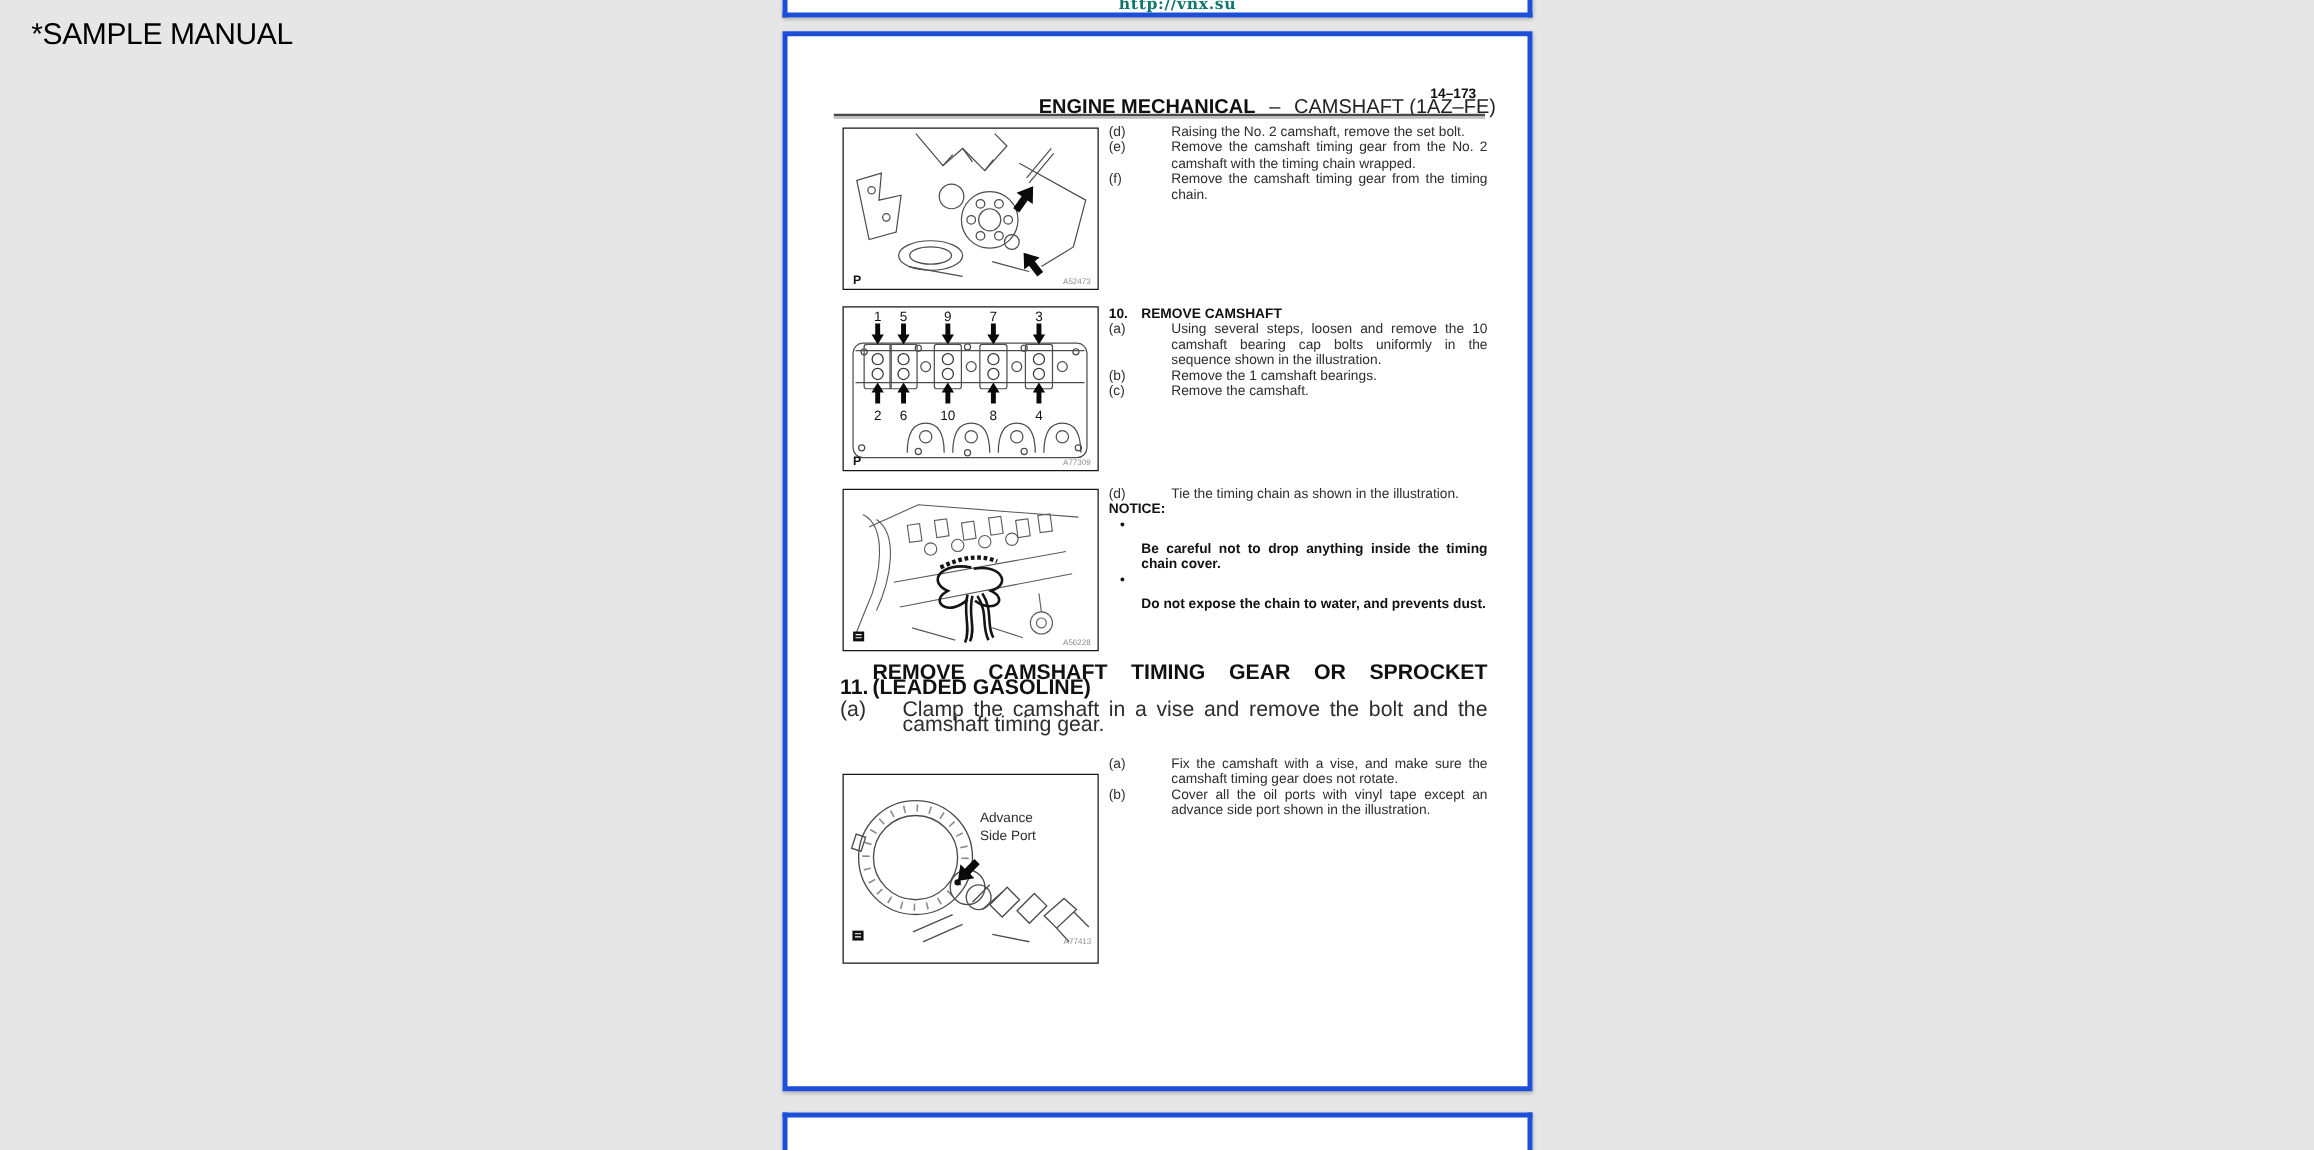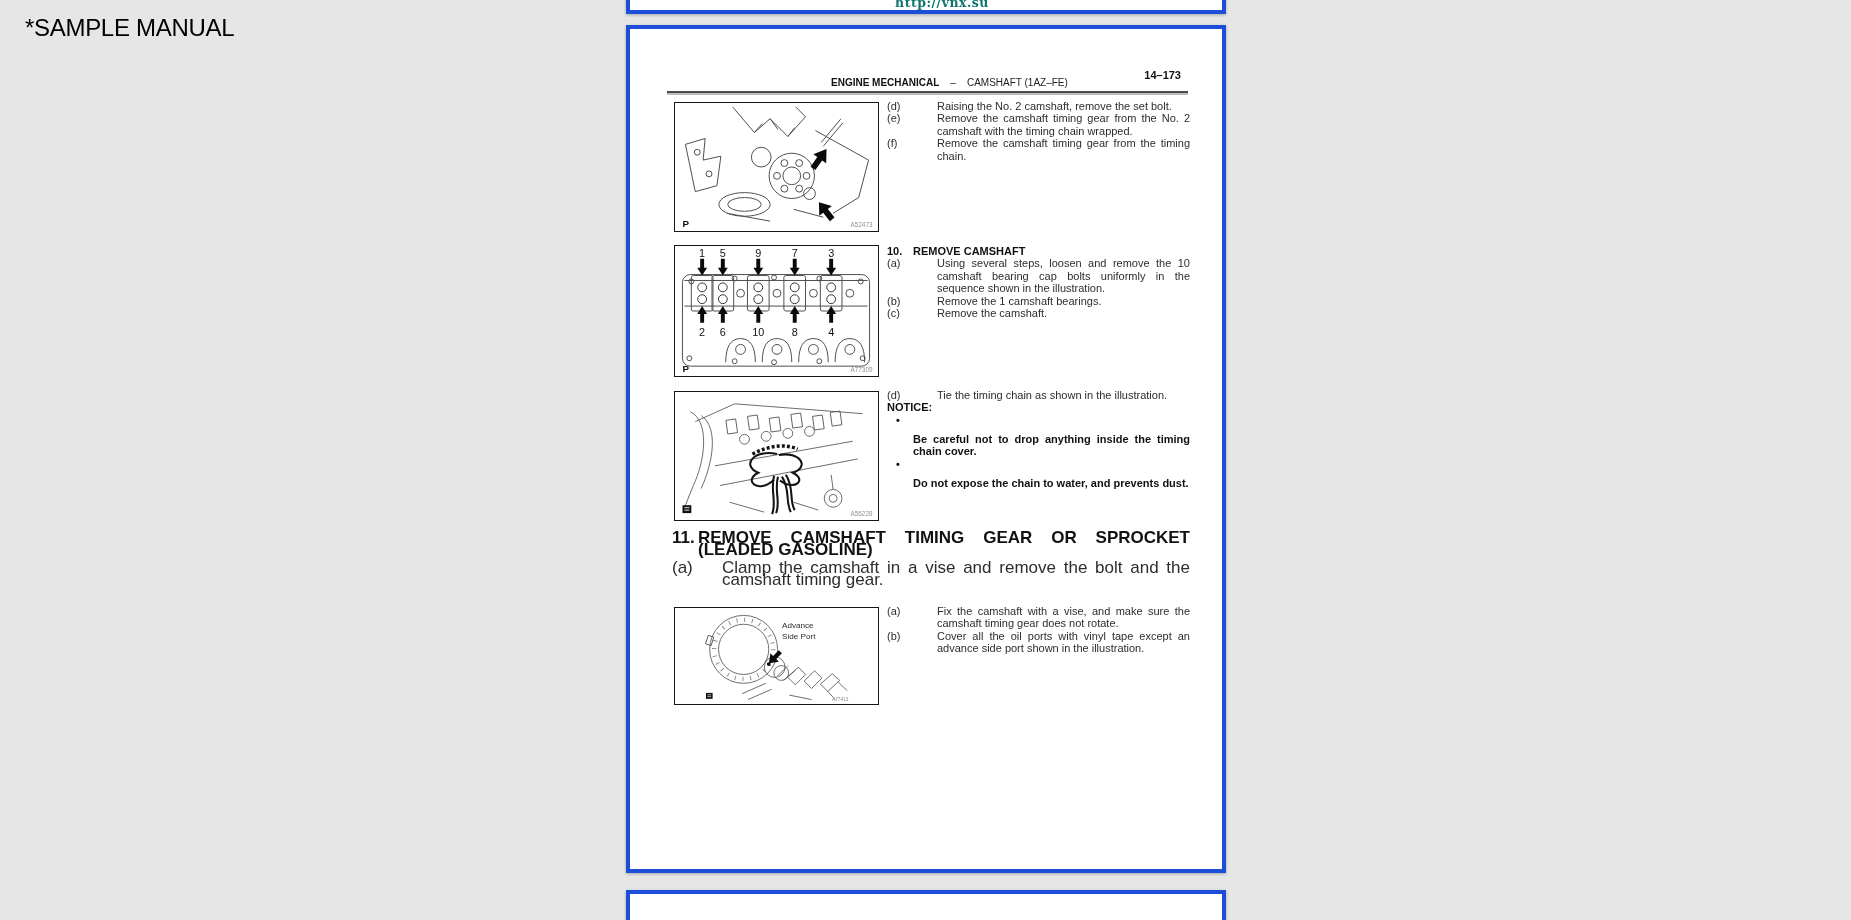"ENGINE MECHANICAL – CAMSHAFT (1AZ–FE)" .runhead { font-size: 10px -> 16px }
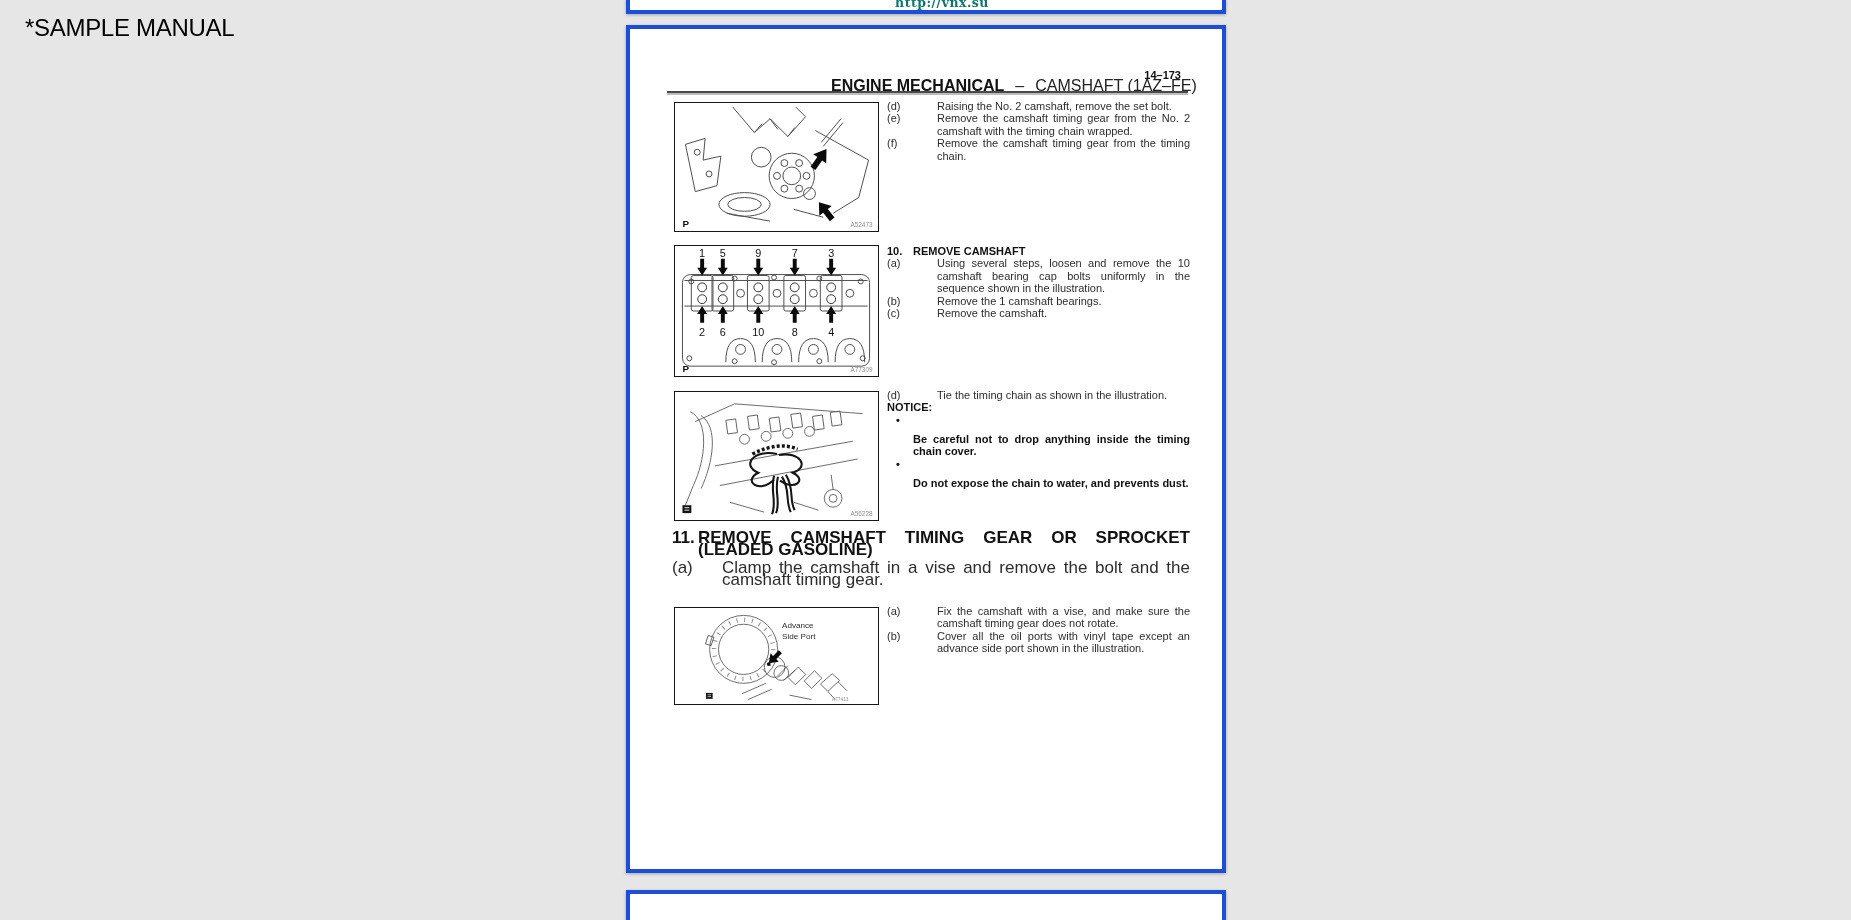"10." .head { align-items: none -> flex-end }
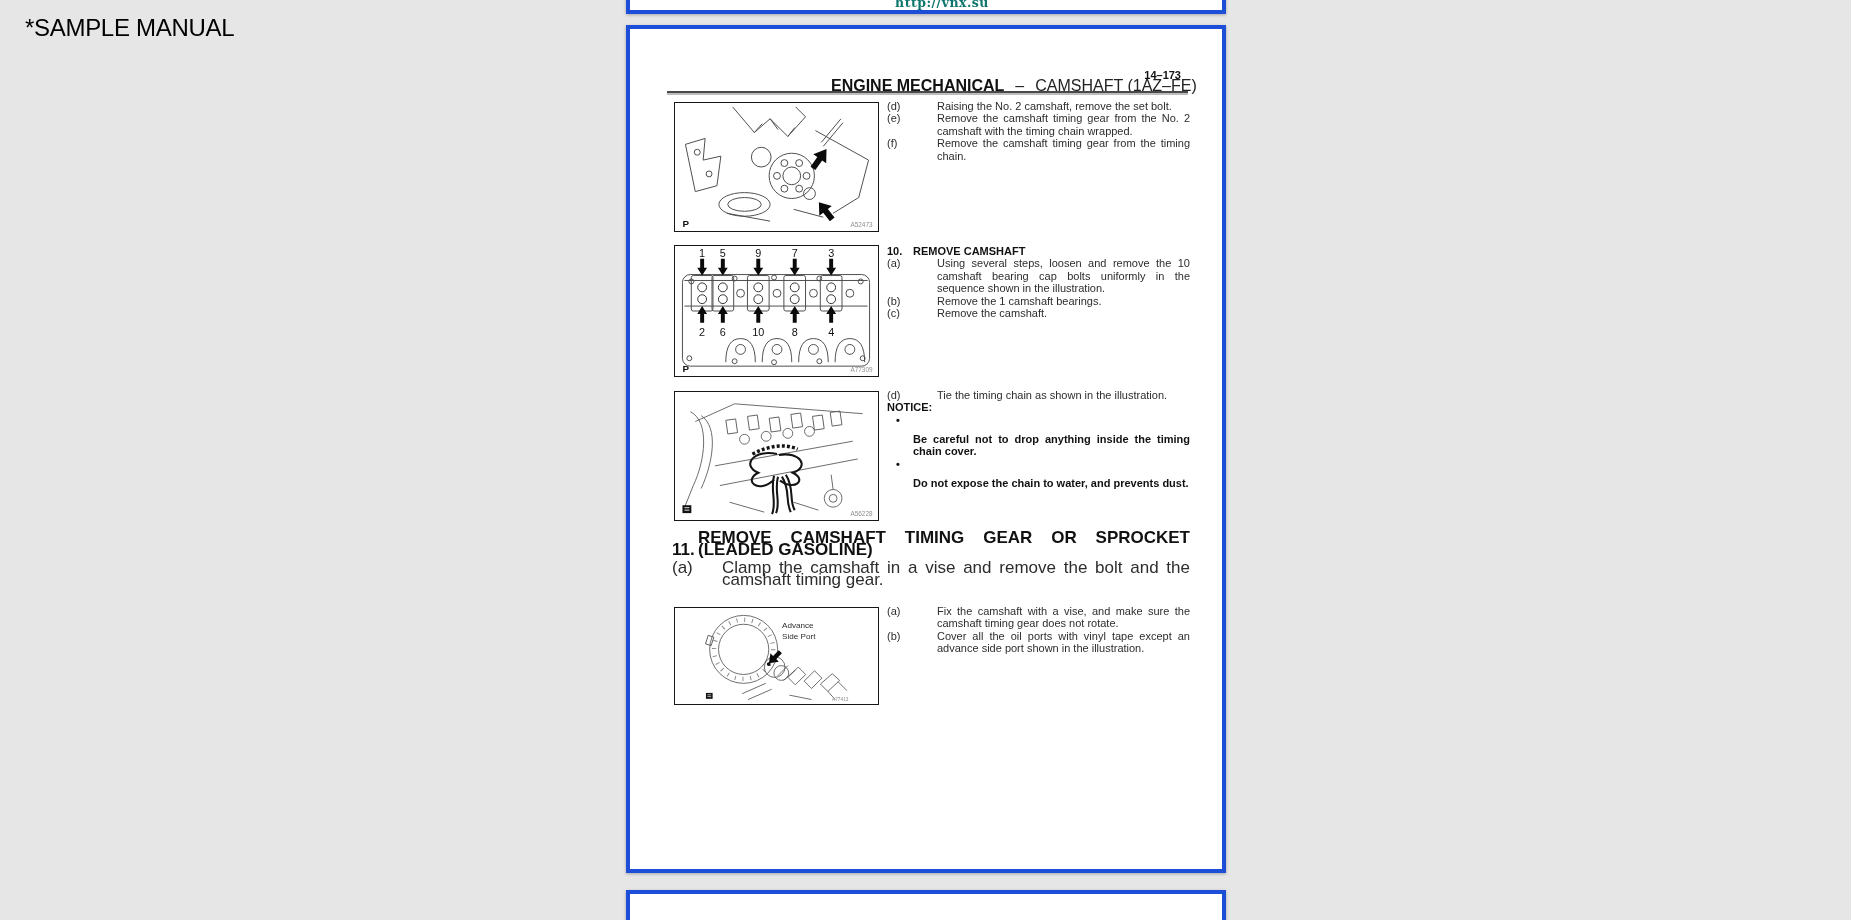"Advance" #fig4 { height: 98px -> 152px; top: 578px -> 590px }
